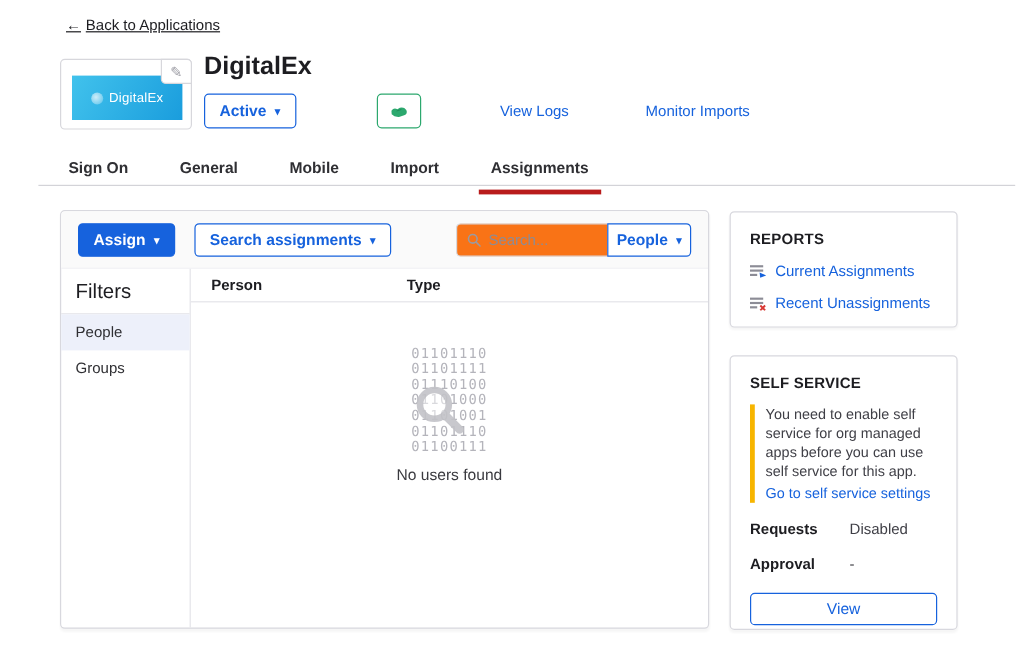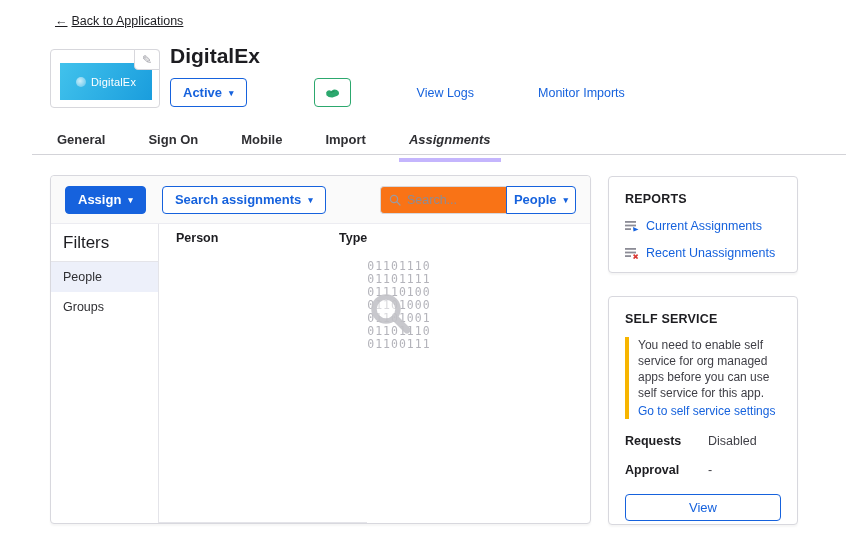"General" div.tab { order: before "Sign On" -> after "Sign On" }
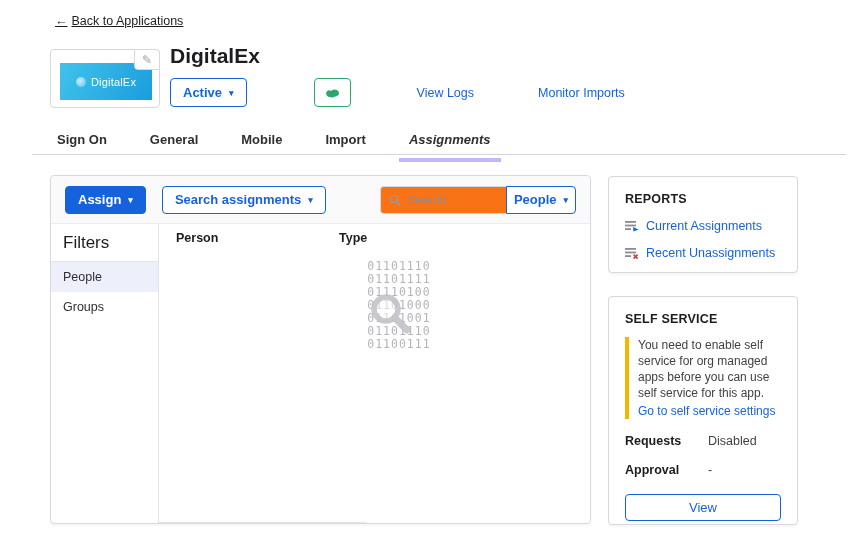"Assignments" .tab.active { border-bottom: 4px solid #c4b5fd -> 4px solid #b91c1c; font-style: italic -> none }
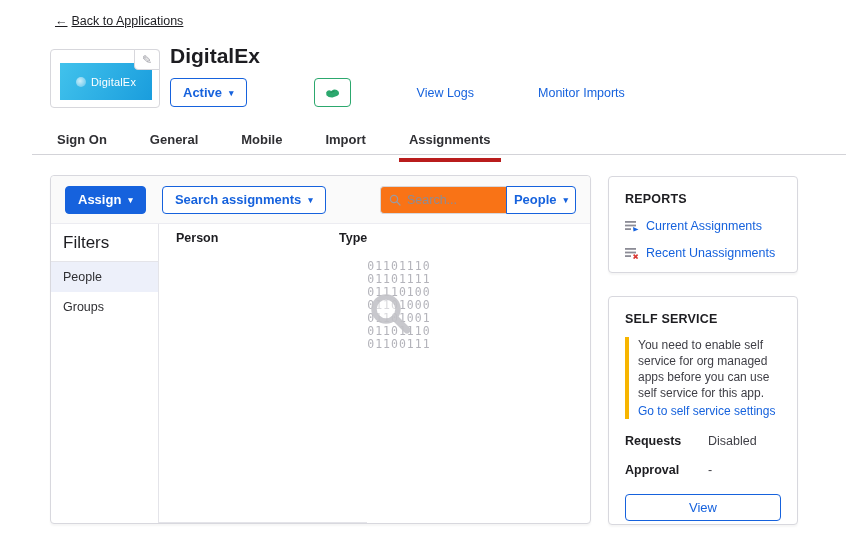"Person" .table-col { flex-direction: row -> column }
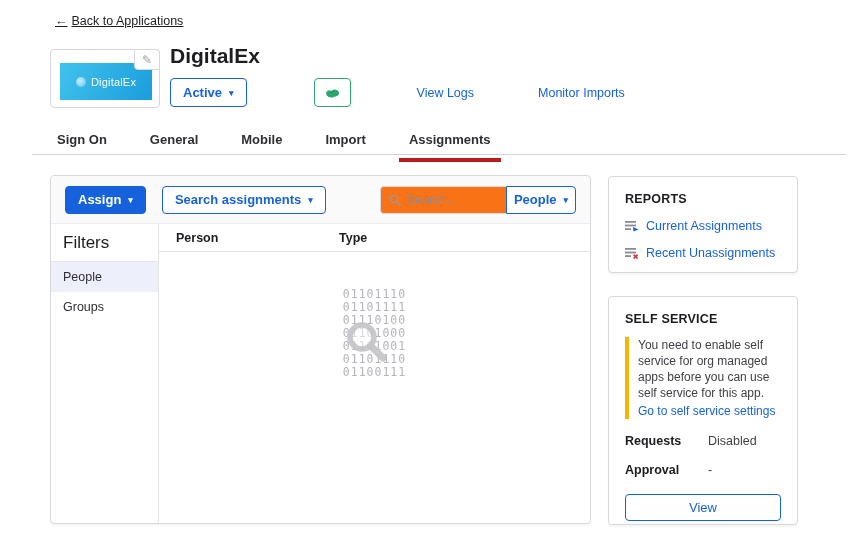"No users found" div.empty-msg { html: none -> <div>No users found</div> }
